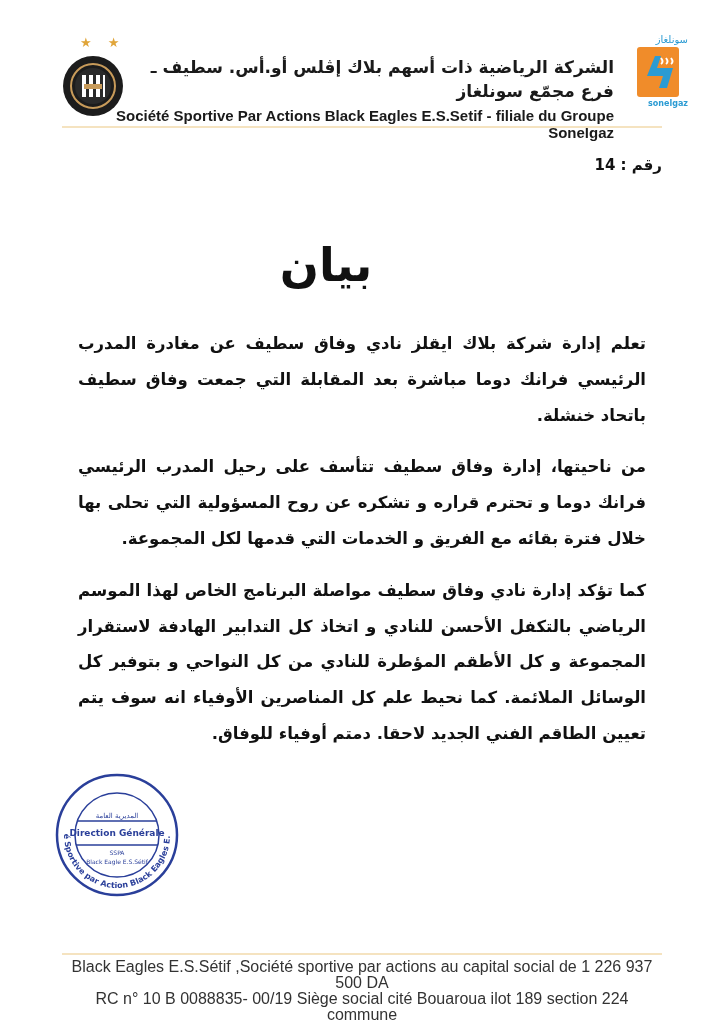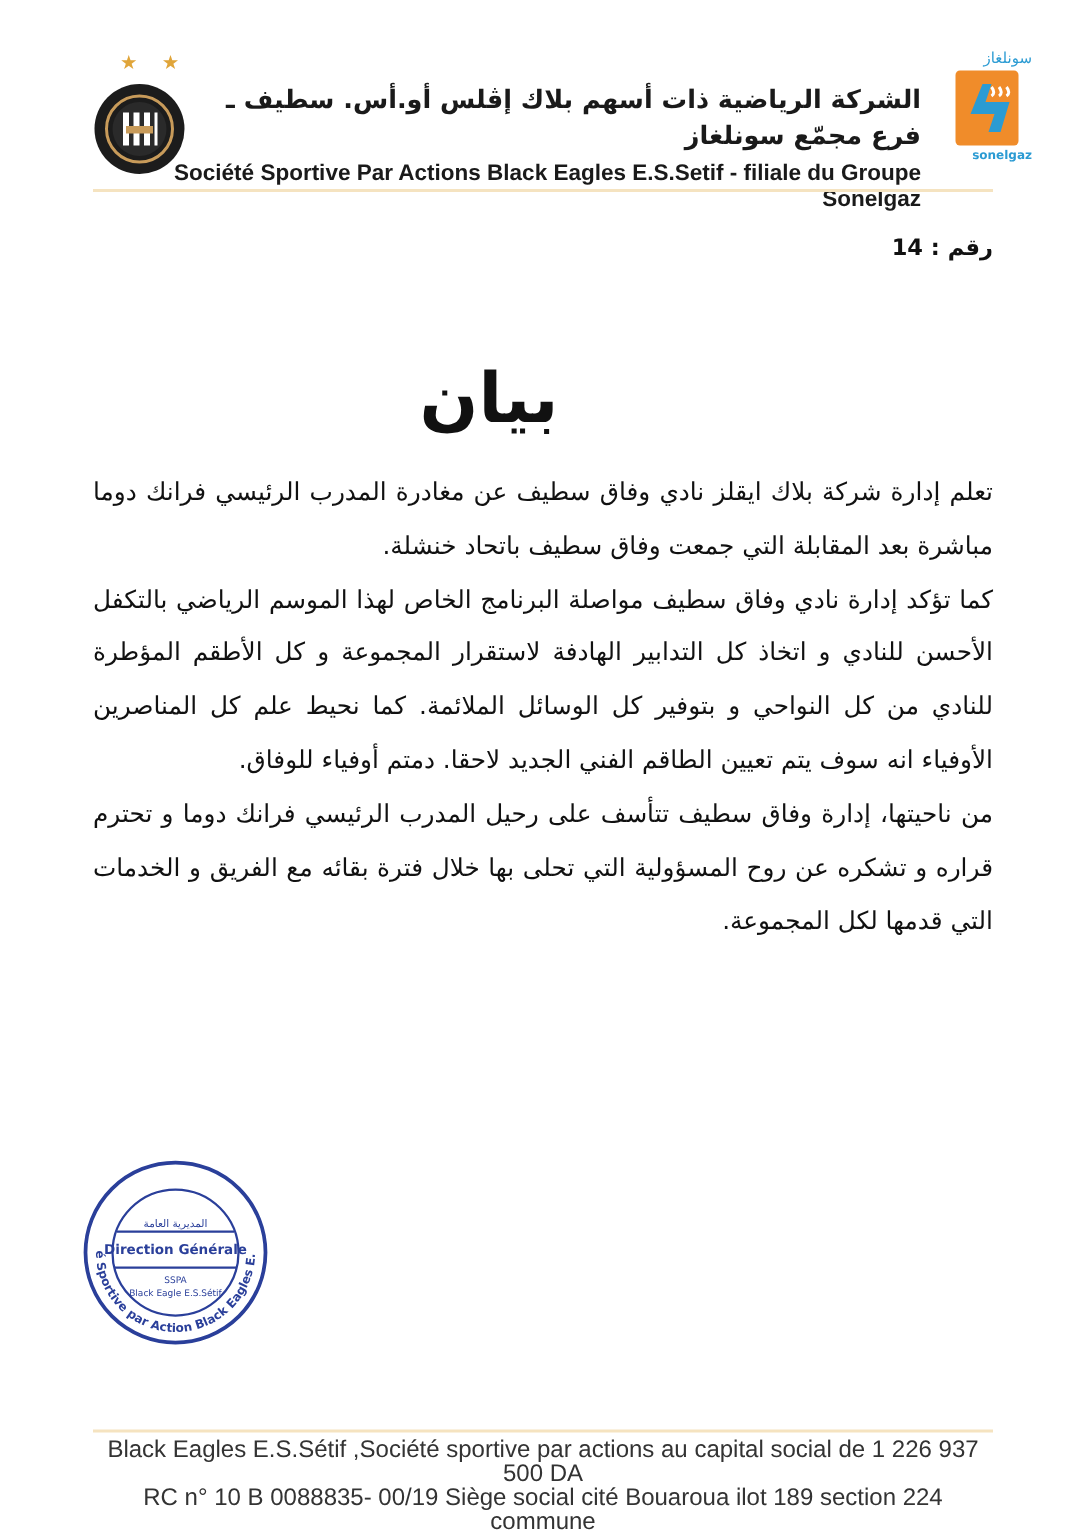"تعلم إدارة شركة بلاك ايقلز" .body p { font-weight: none -> bold; margin: 0 -> 16px }
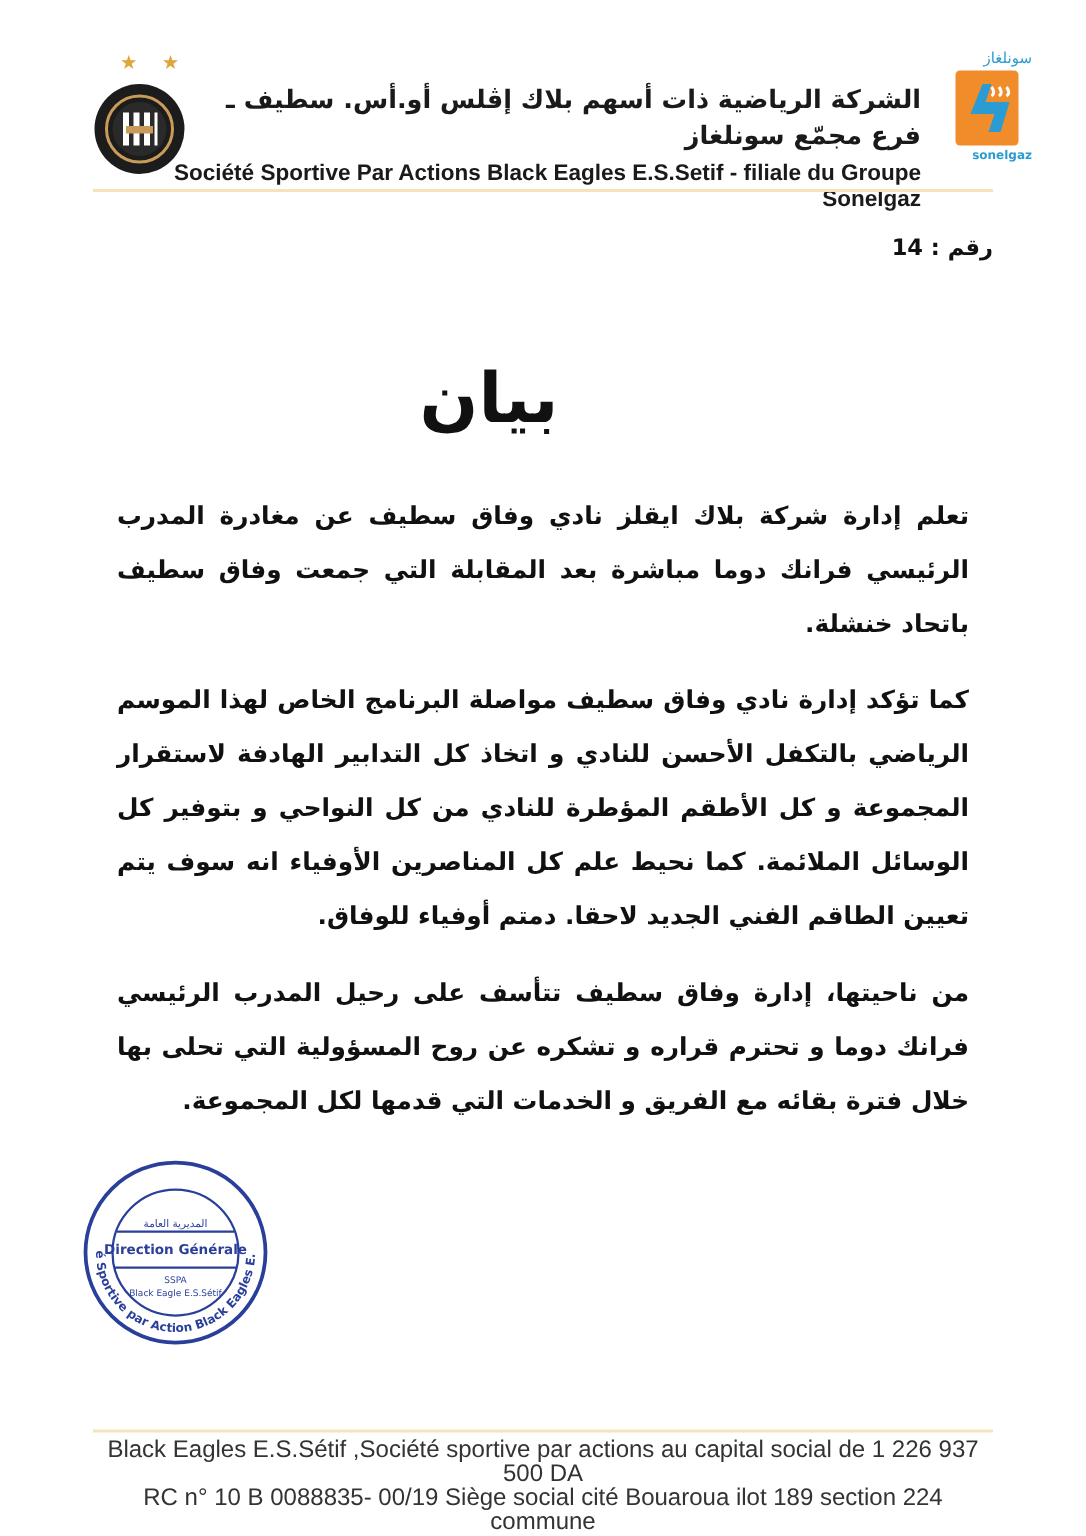"كما تؤكد إدارة نادي وفاق" p { order: before "من ناحيتها، إدارة وفاق سطيف" -> after "من ناحيتها، إدارة وفاق سطيف" }
